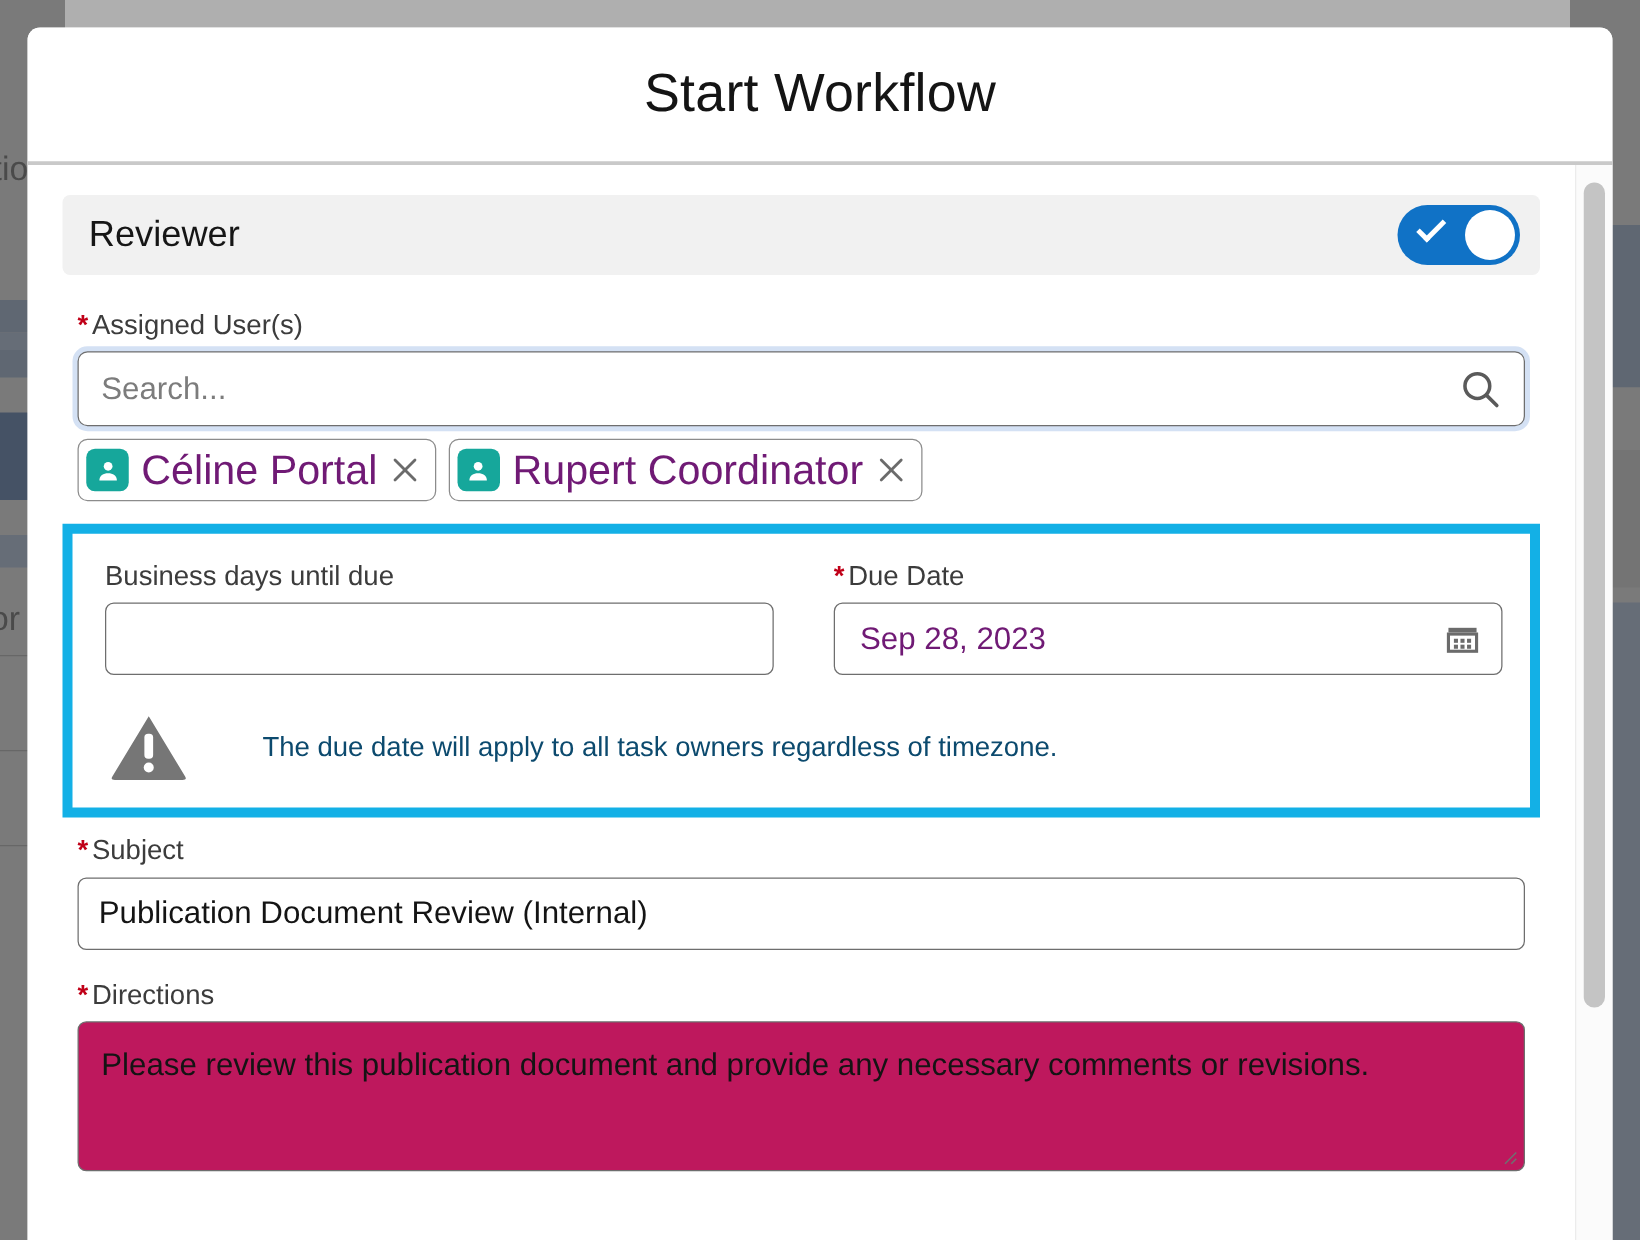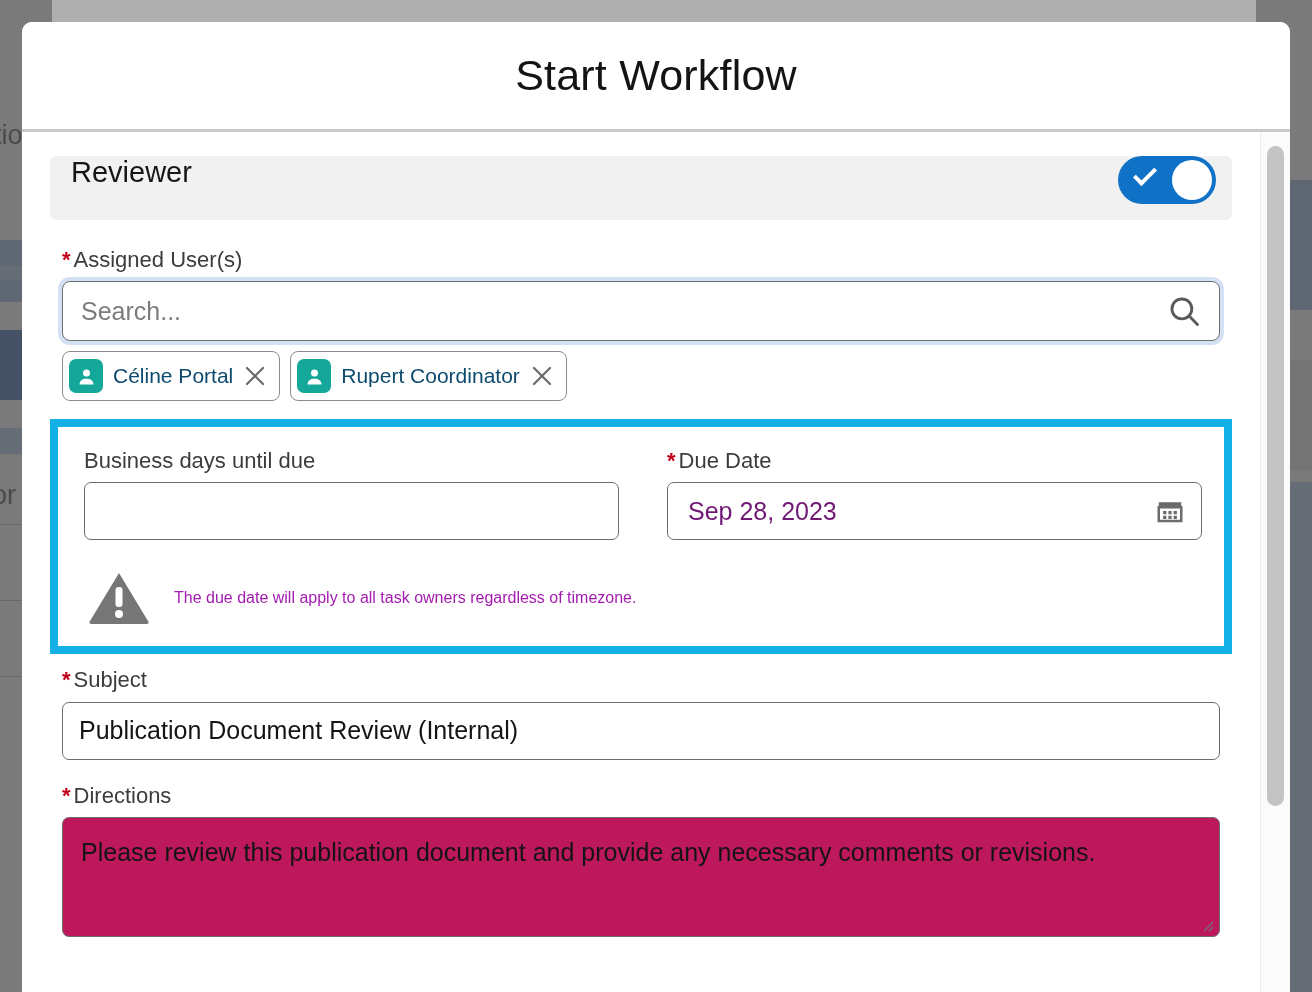"Reviewer" .section-head { align-items: none -> center }
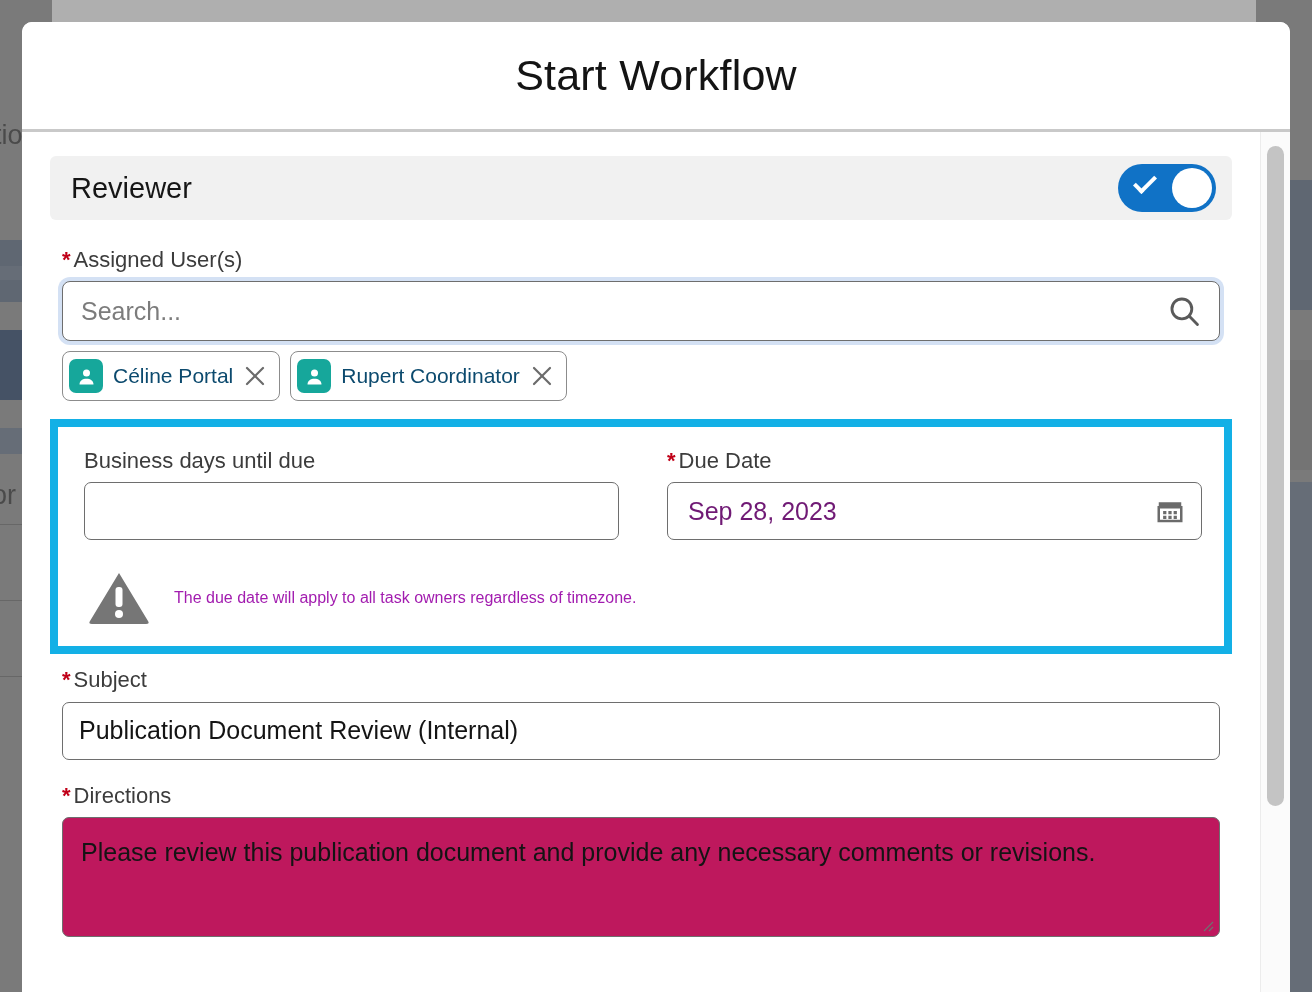"Céline Portal" .chip-label { color: #0c4a6e -> #701a75; font-size: 21px -> 33px }
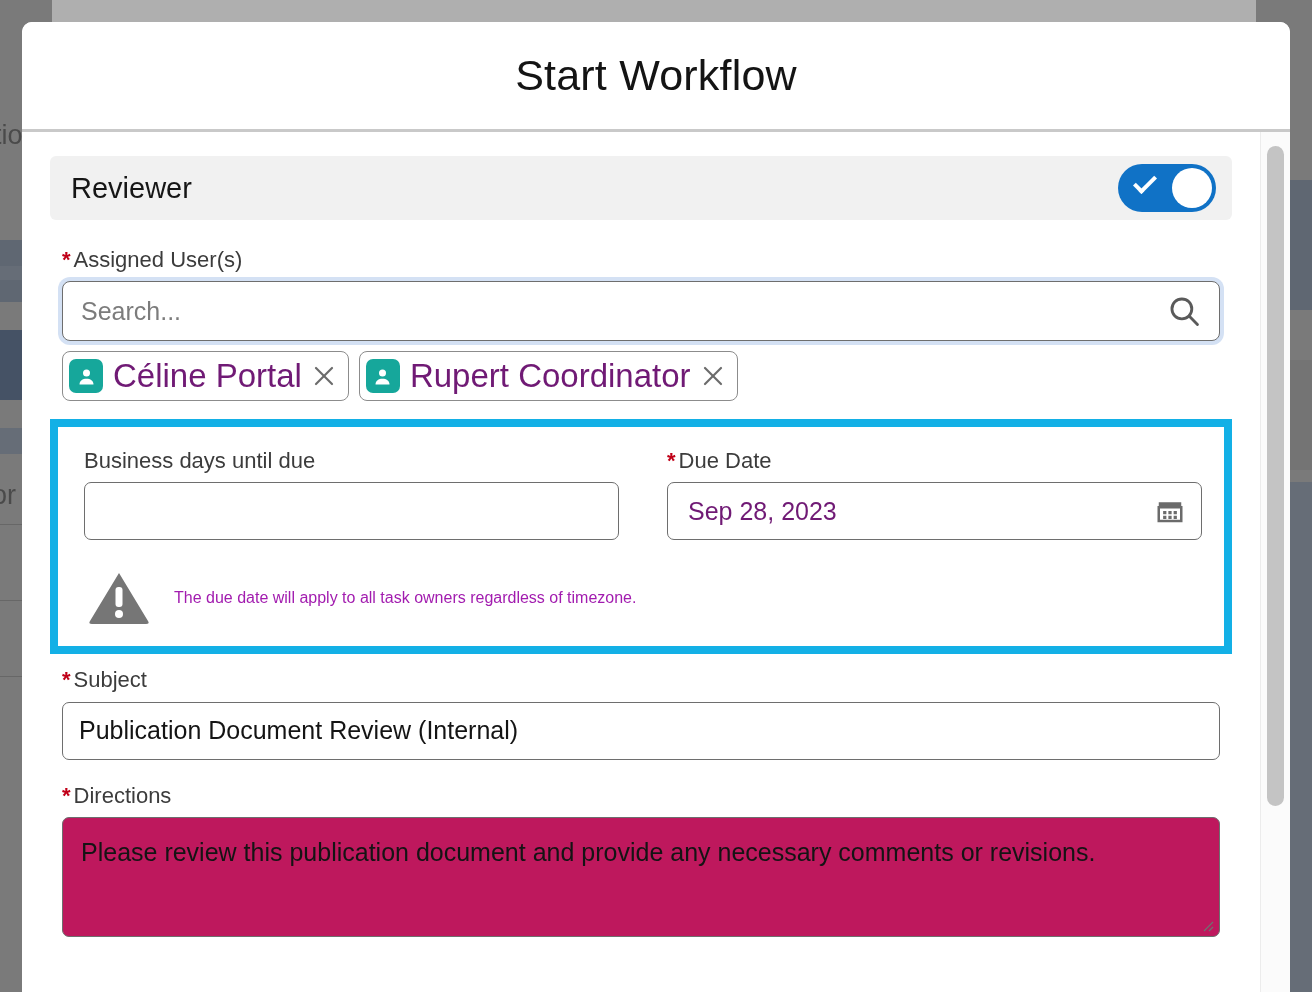"The due date will apply" .warn-text { color: #a21caf -> #0c4a6e; font-size: 16px -> 22px; margin-left: none -> 36px }
